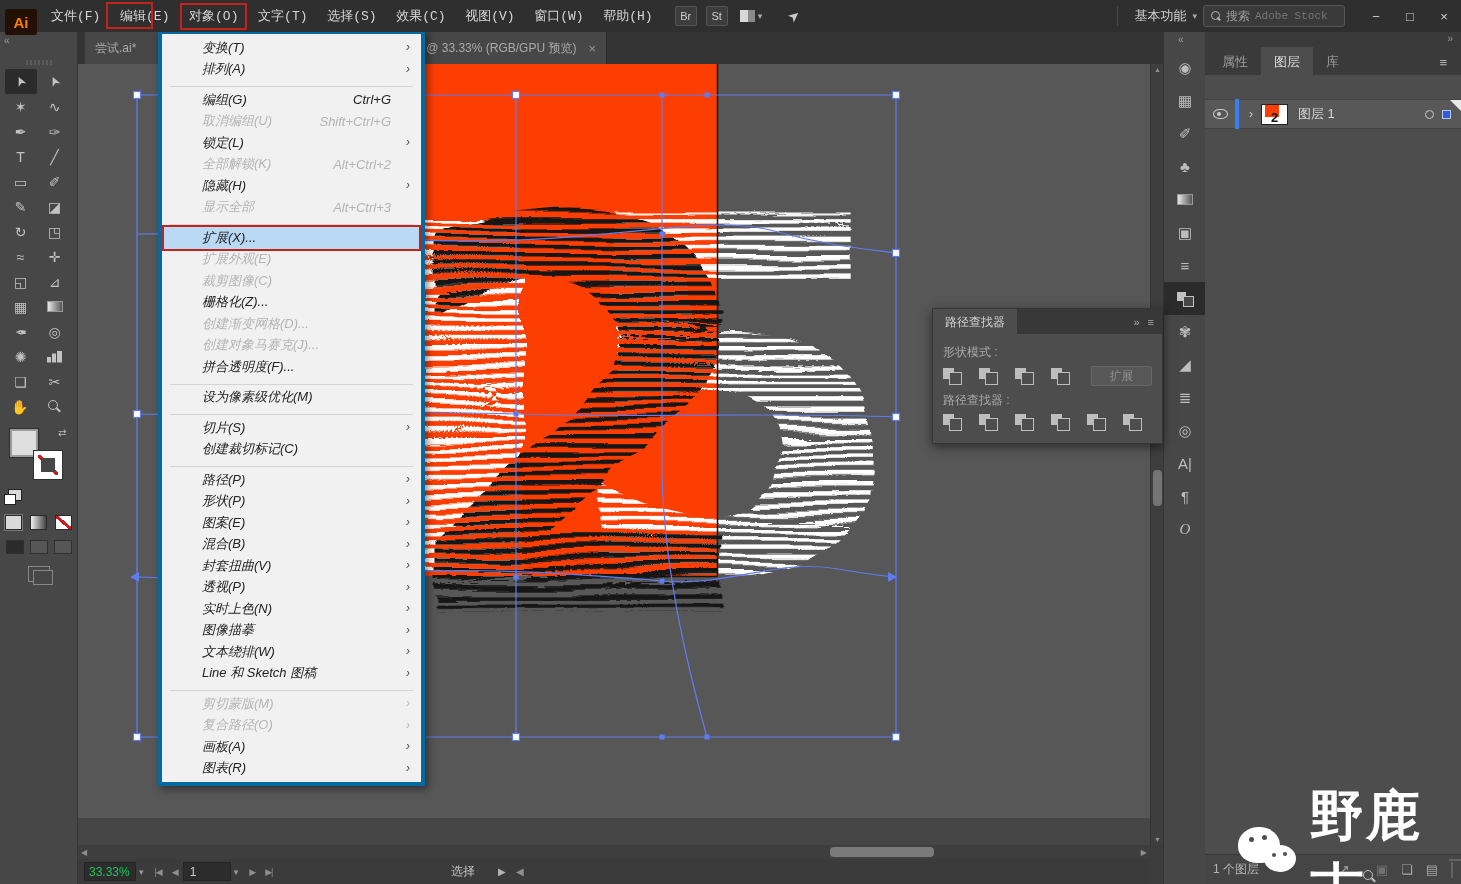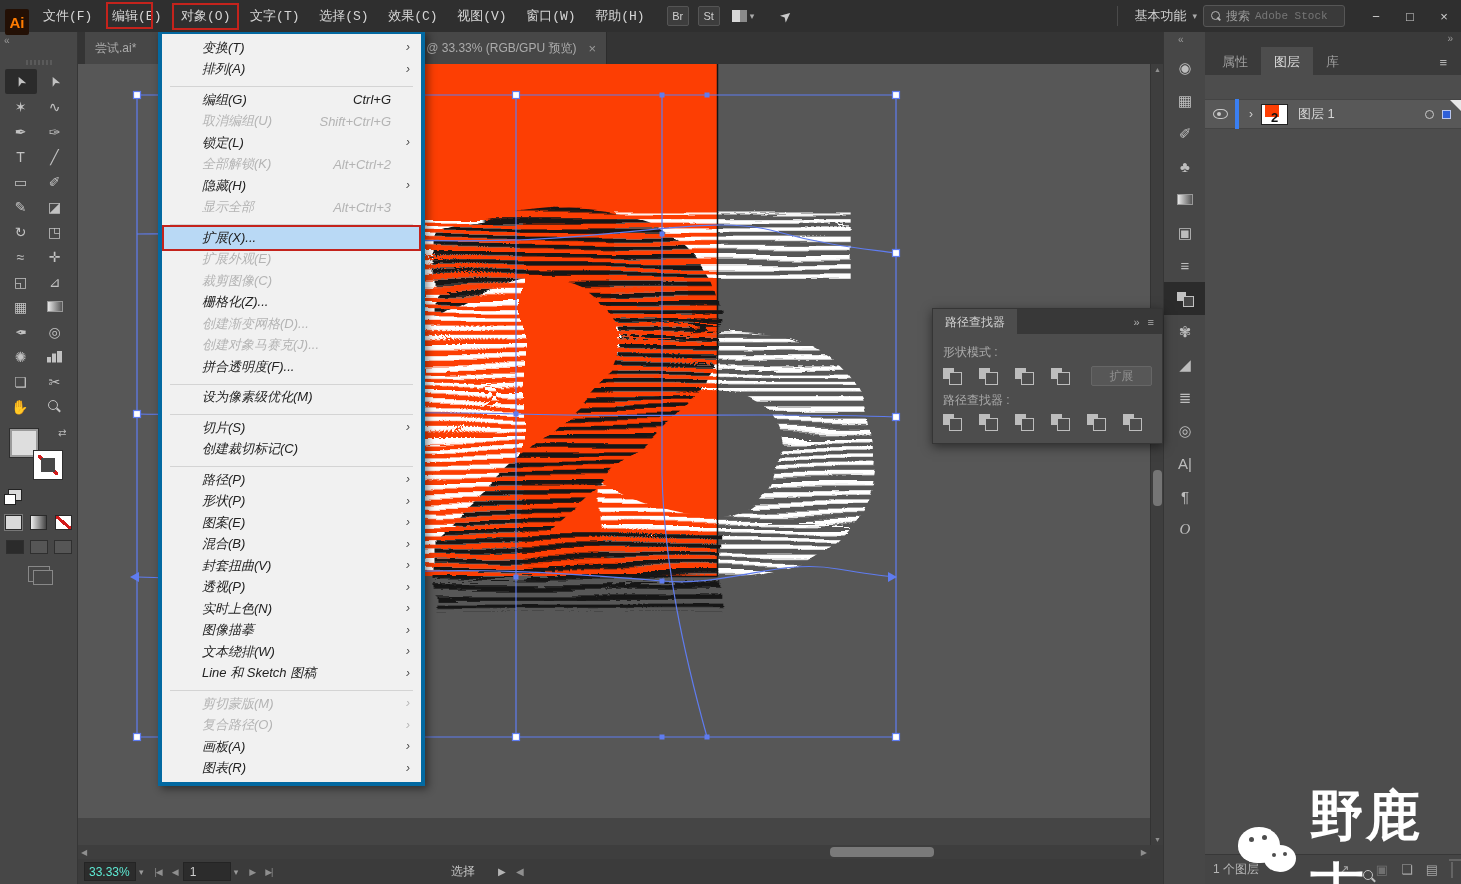"Ai" .ai-logo { width: 24px -> 32px }
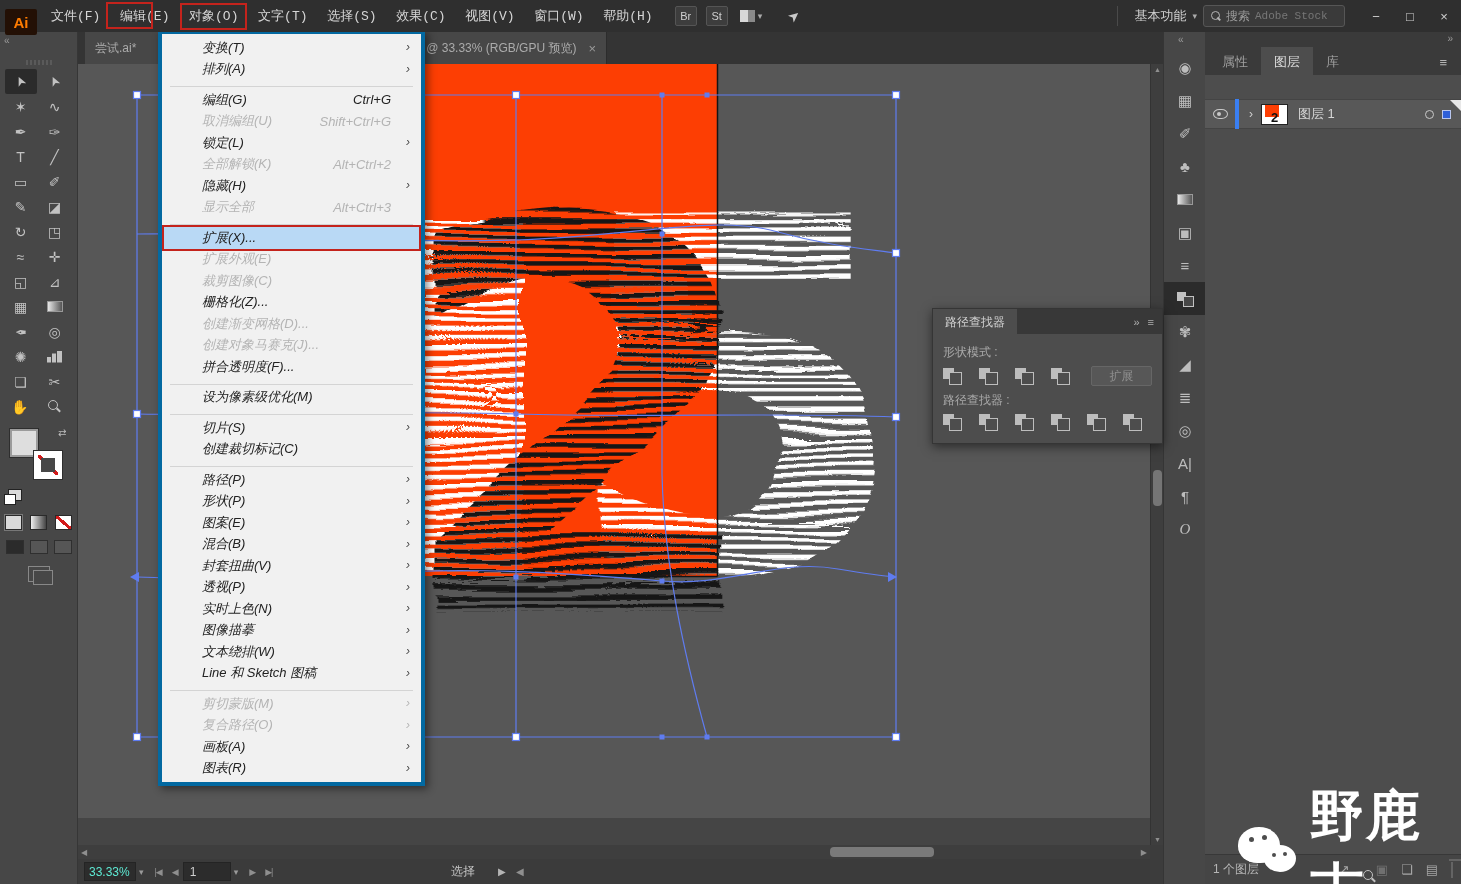"33.33%" .zoom-box { color: #5eead4 -> #22c55e }
